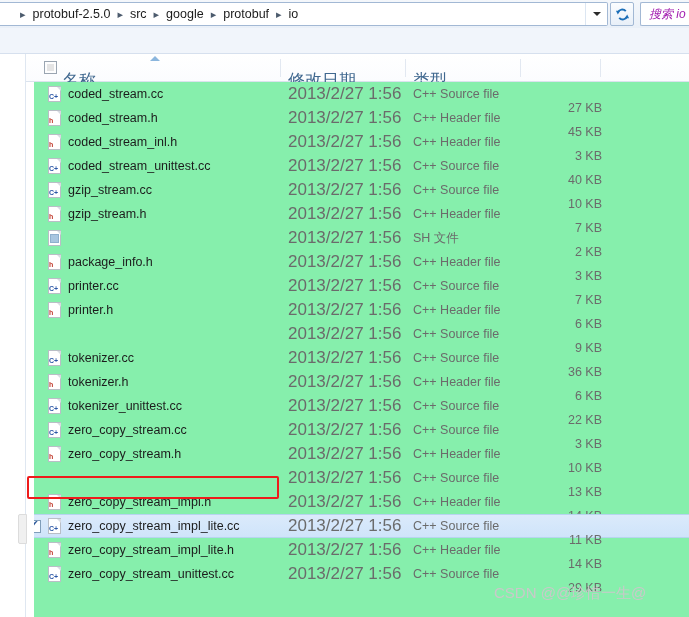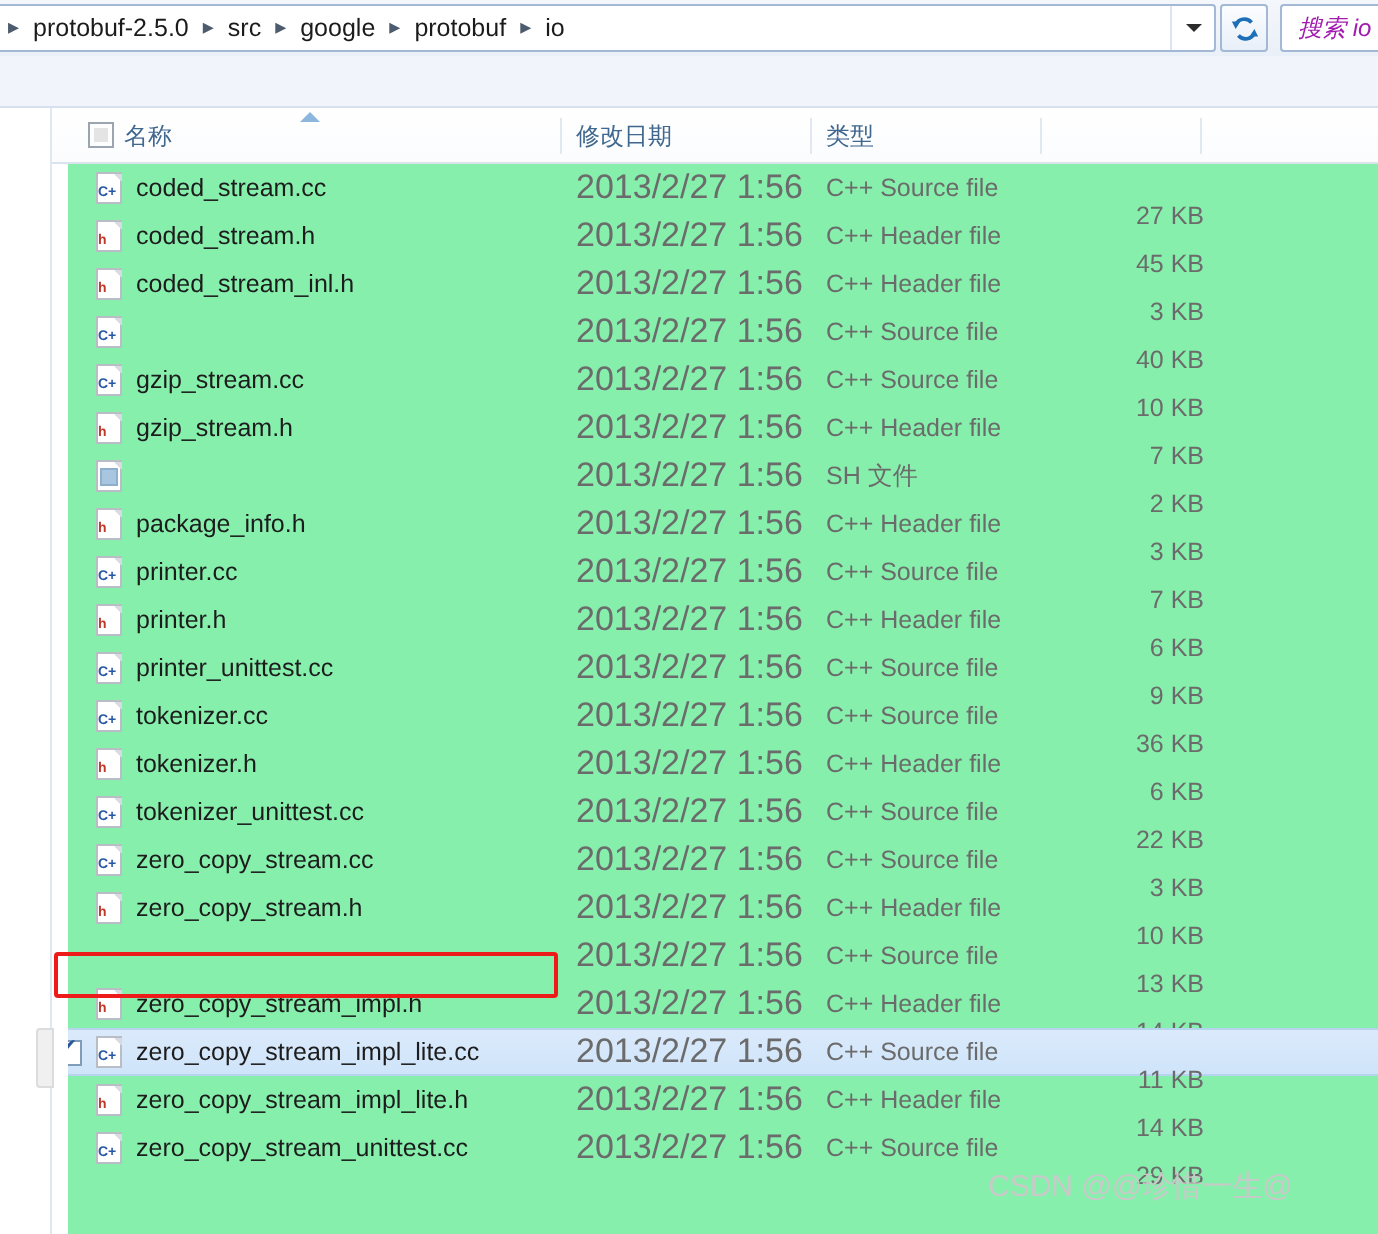"protobuf-2.5.0" .crumbs { padding-left: 0 -> 16px }
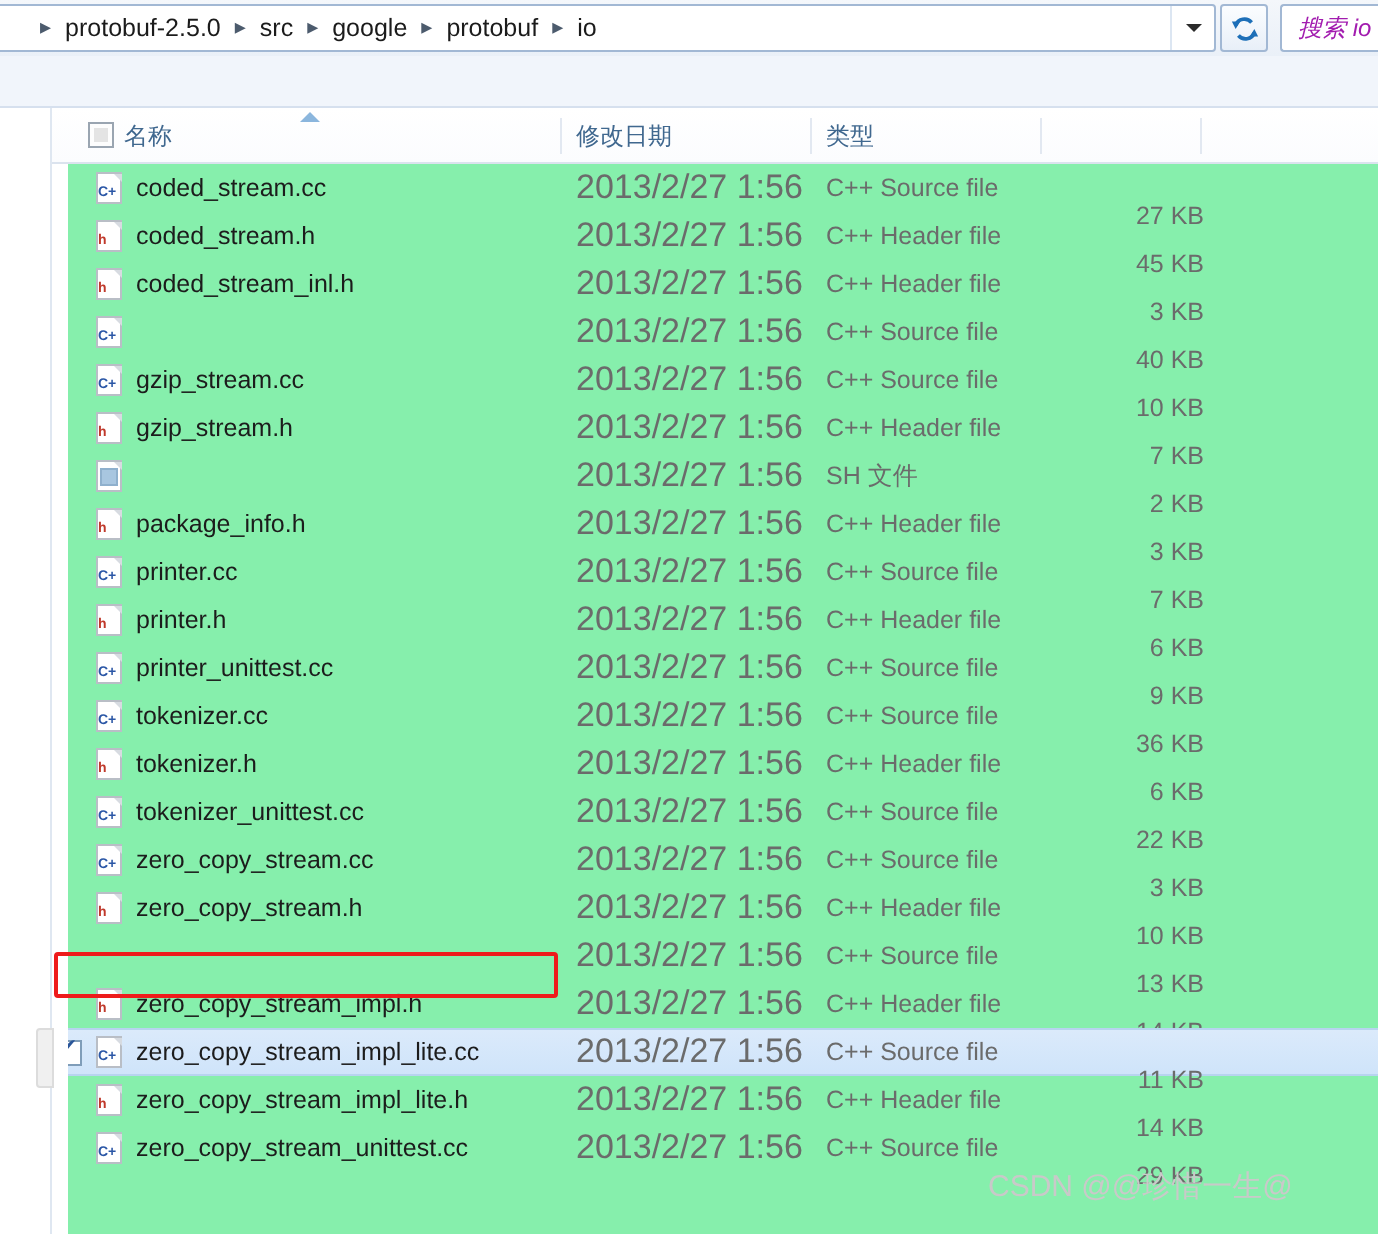"名称" .col { font-size: 12px -> 17px; top: 0 -> 12px }
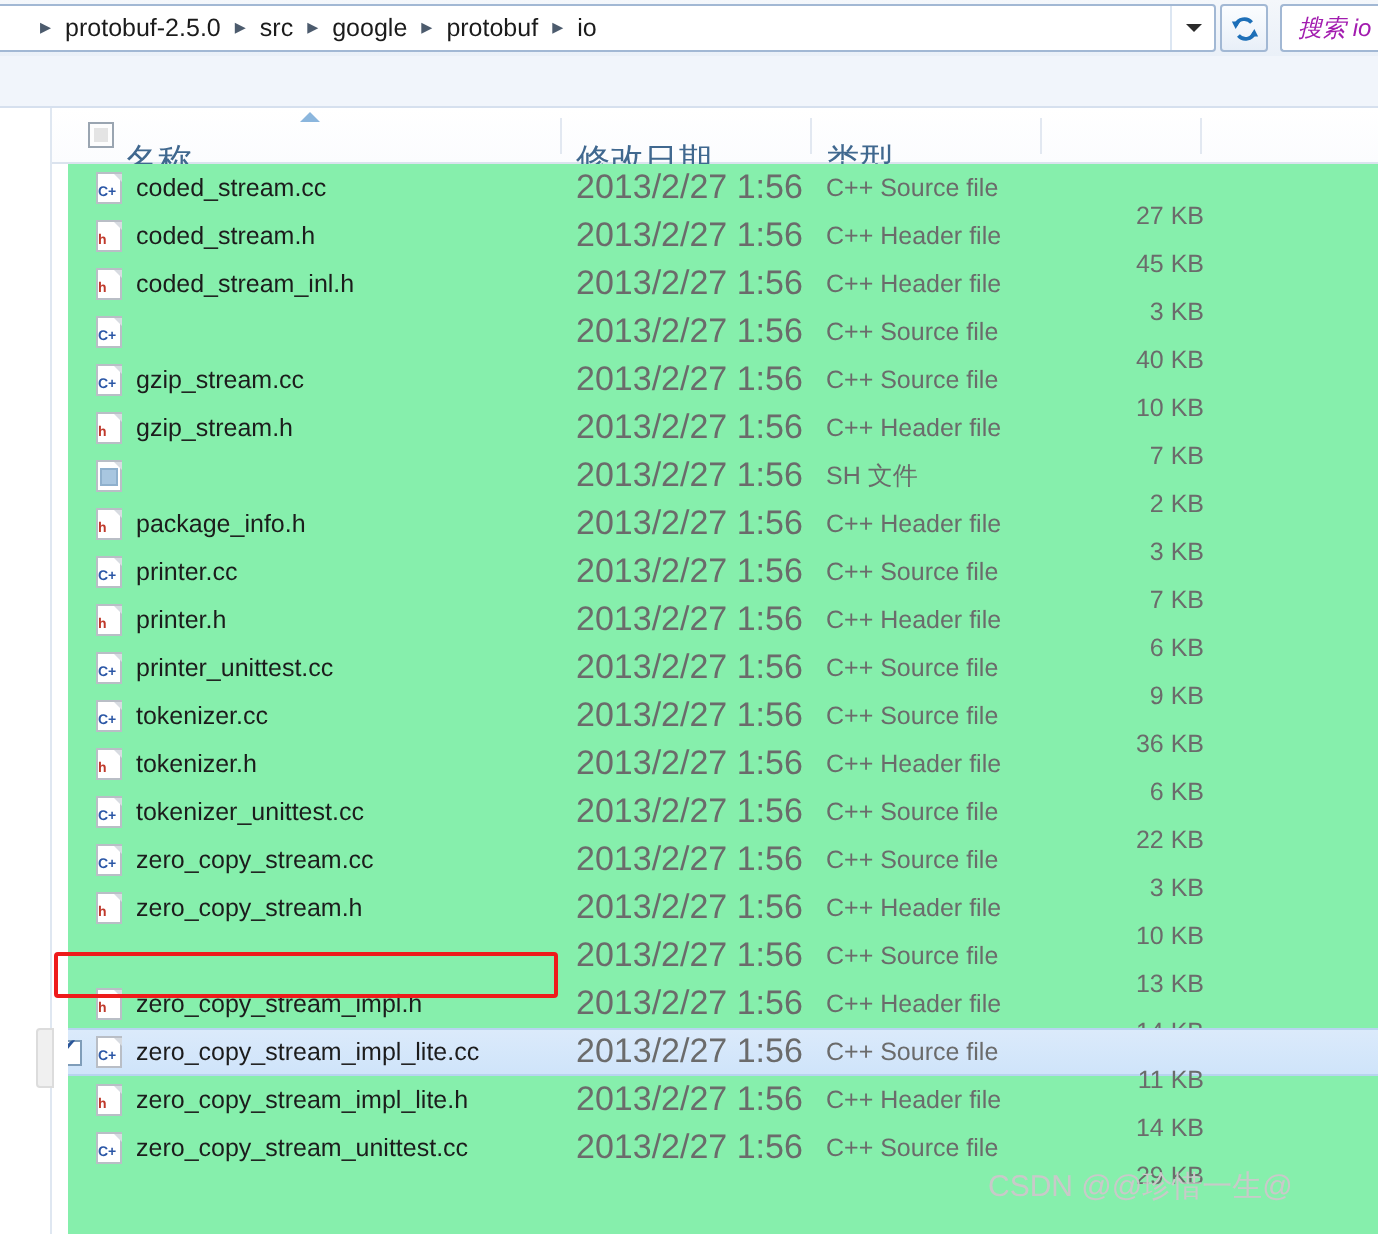"coded_stream_unittest.cc" span.fname { html: none -> <span>coded_stream_unittest.cc</span> }
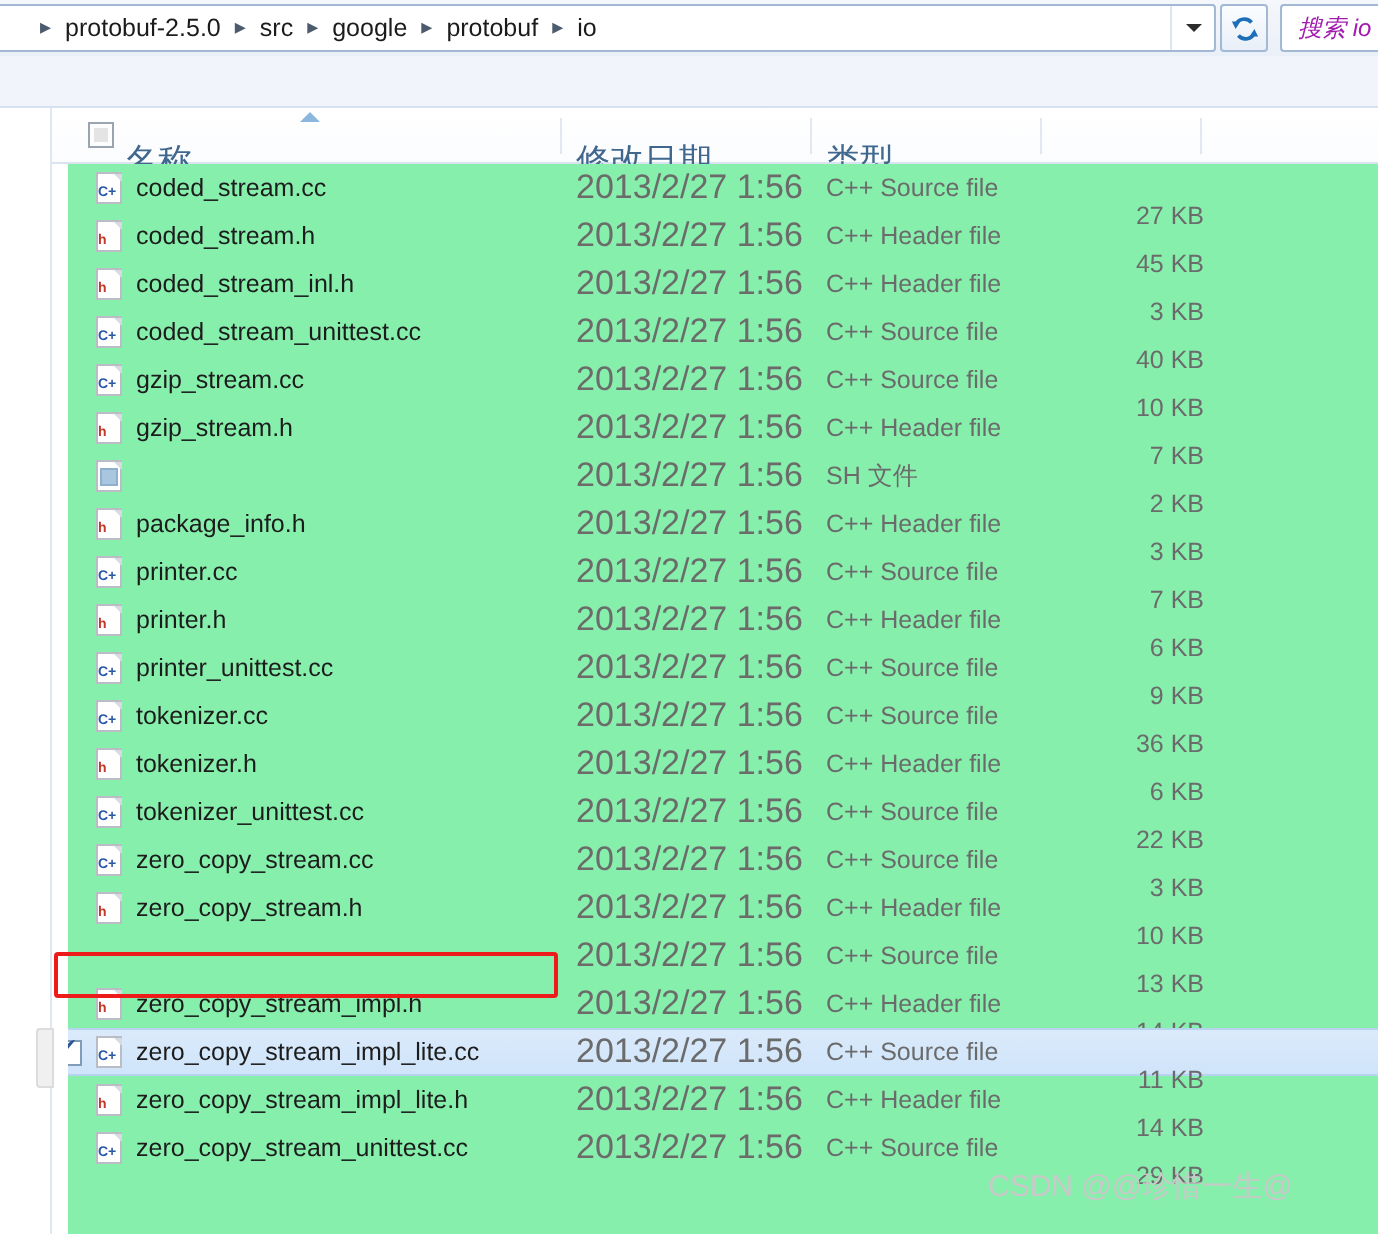"printer_unittest.cc" div.cell-name { html: <div> <span> <span></span> <span></span> <span>C+</span> </span> <span>printer_unittest.cc</span> </div> -> none }
